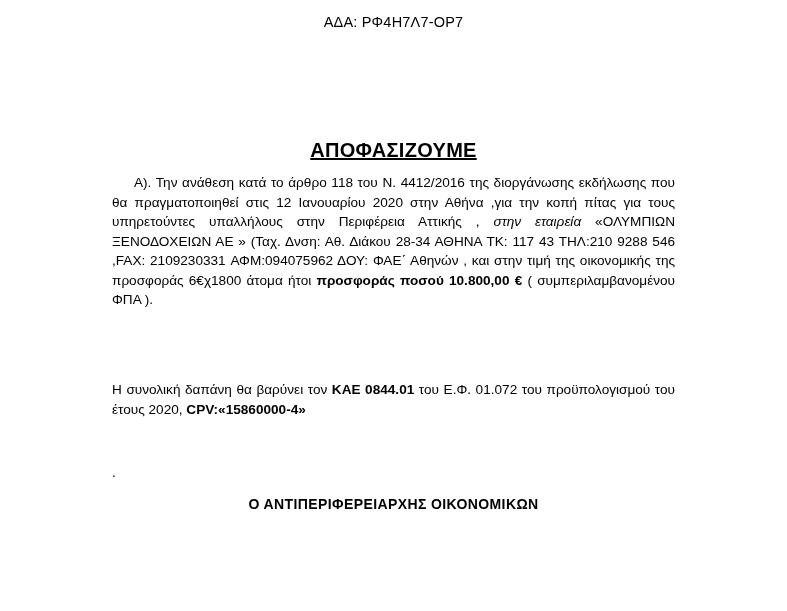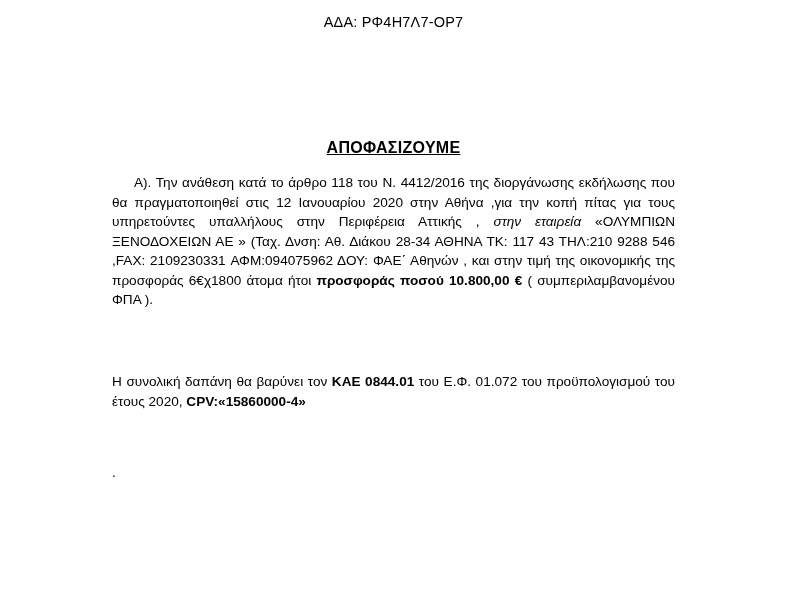"ΑΠΟΦΑΣΙΖΟΥΜΕ" .heading { font-size: 16px -> 20px }
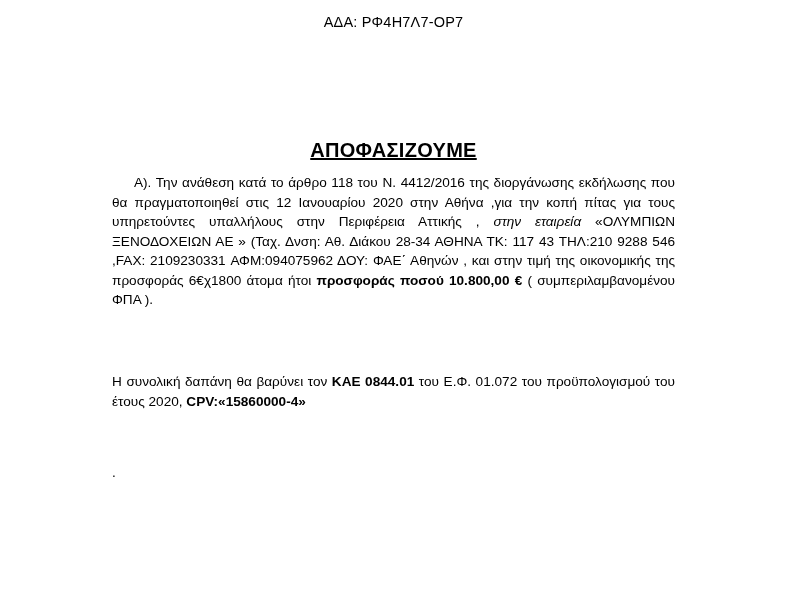"Η συνολική δαπάνη θα βαρύνει" .para-c { top: 372px -> 380px }
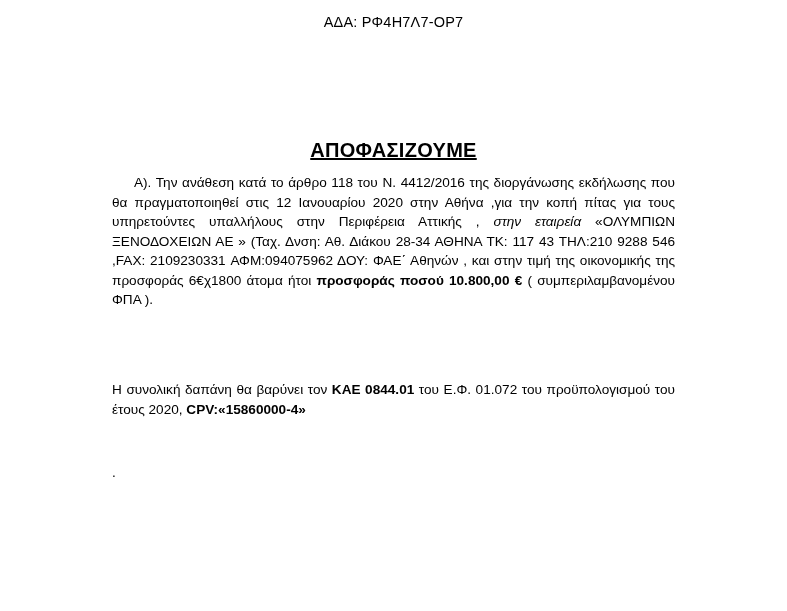"Ο ΑΝΤΙΠΕΡΙΦΕΡΕΙΑΡΧΗΣ ΟΙΚΟΝΟΜΙΚΩΝ" div.sign-title { html: none -> <div>Ο ΑΝΤΙΠΕΡΙΦΕΡΕΙΑΡΧΗΣ ΟΙΚΟΝΟΜΙΚΩΝ</div> }
